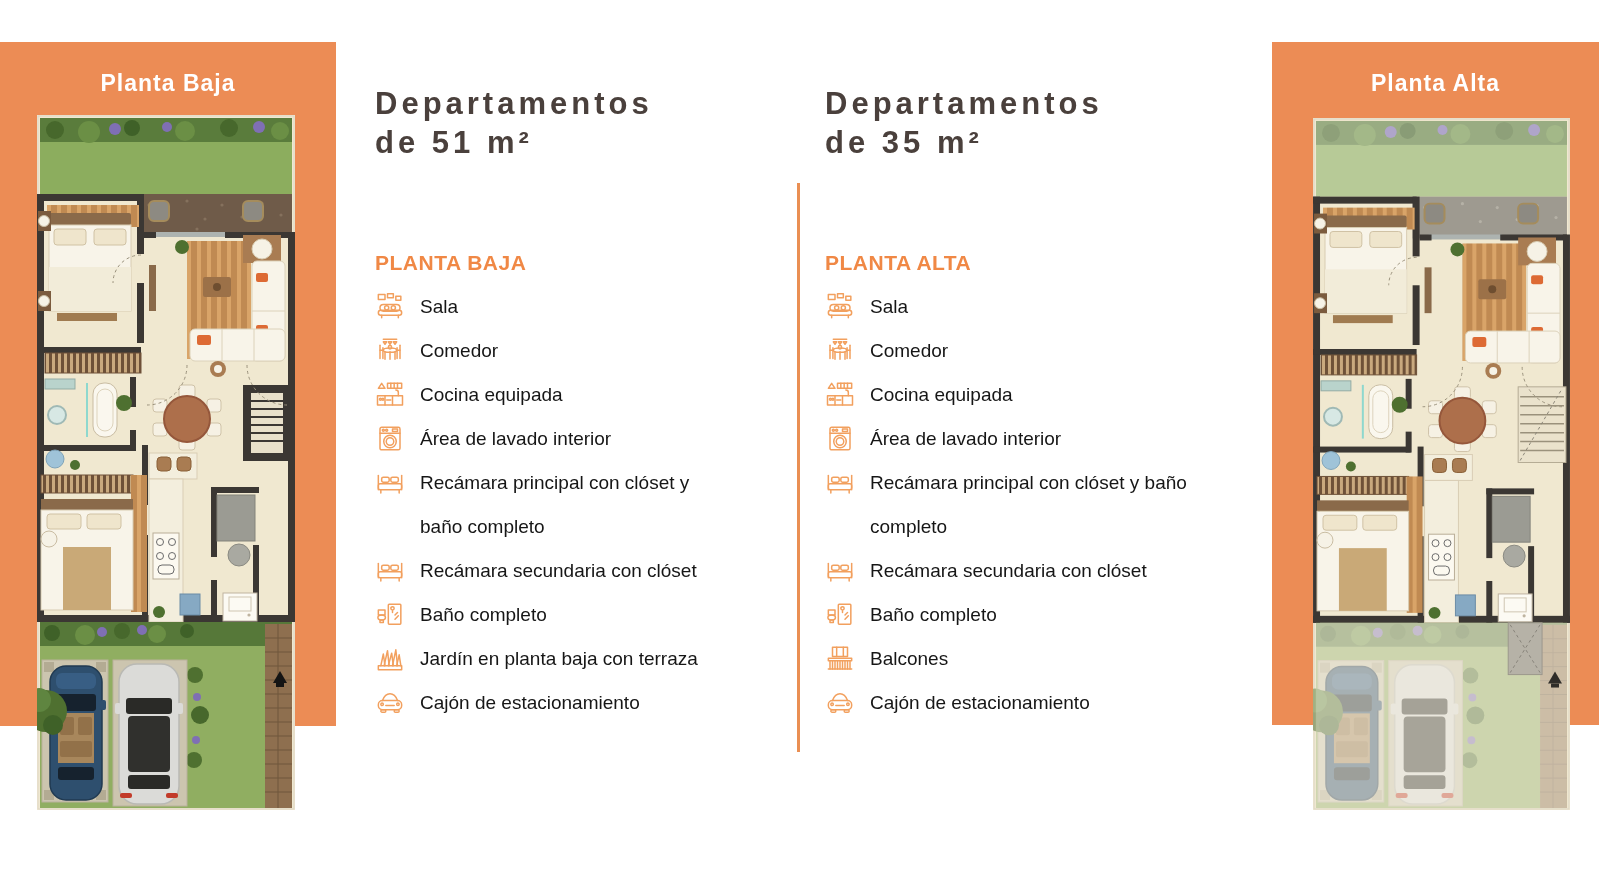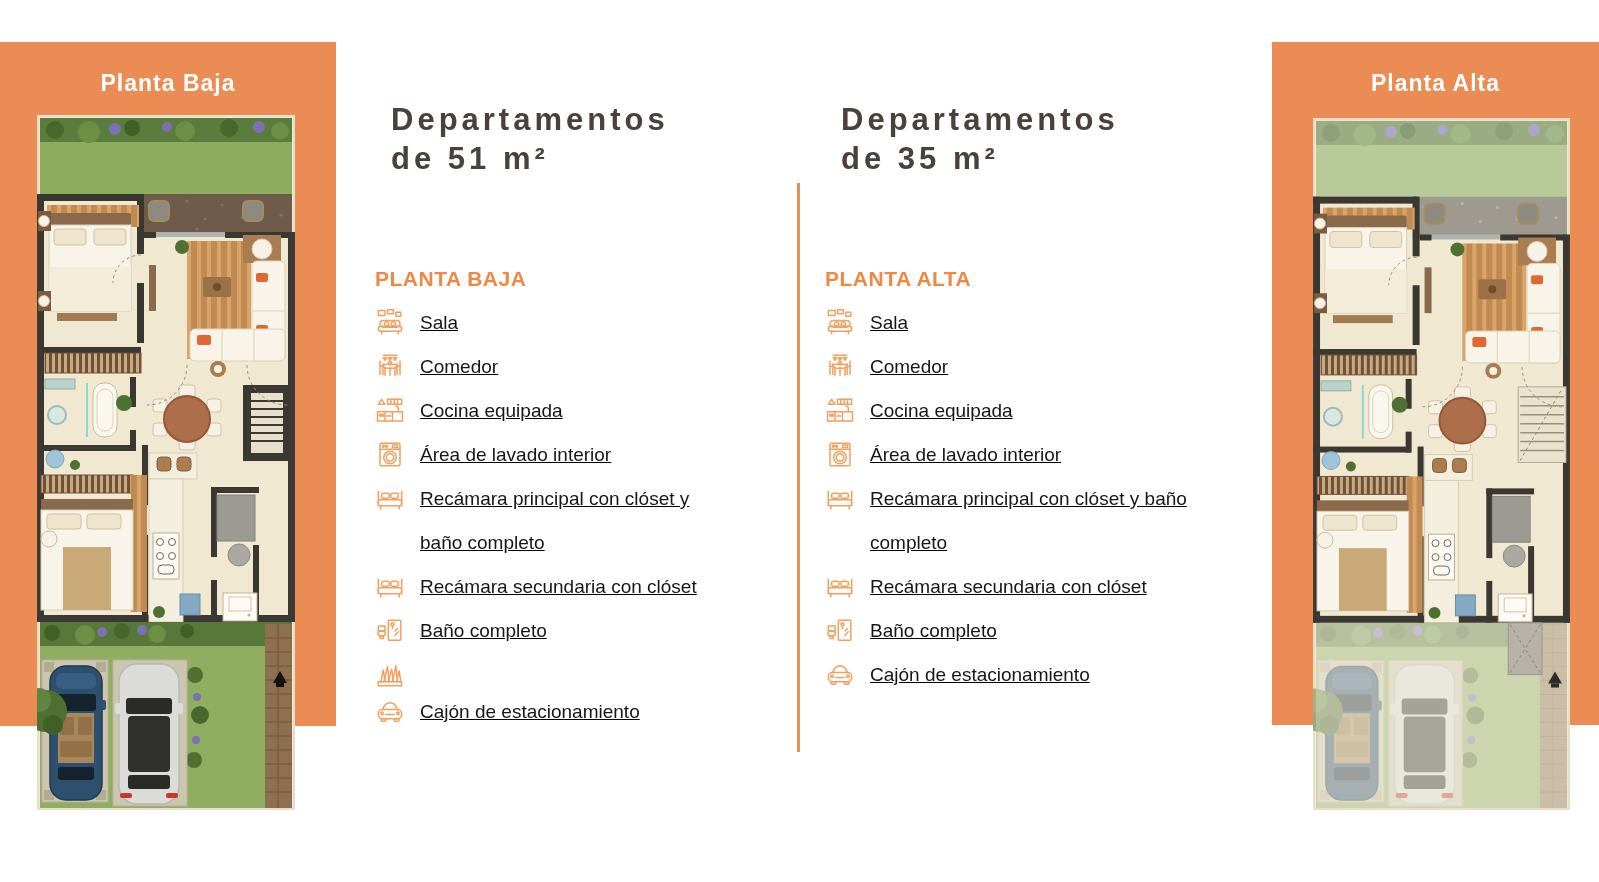"Departamentos" .col h1 { margin: 16px -> 0 }
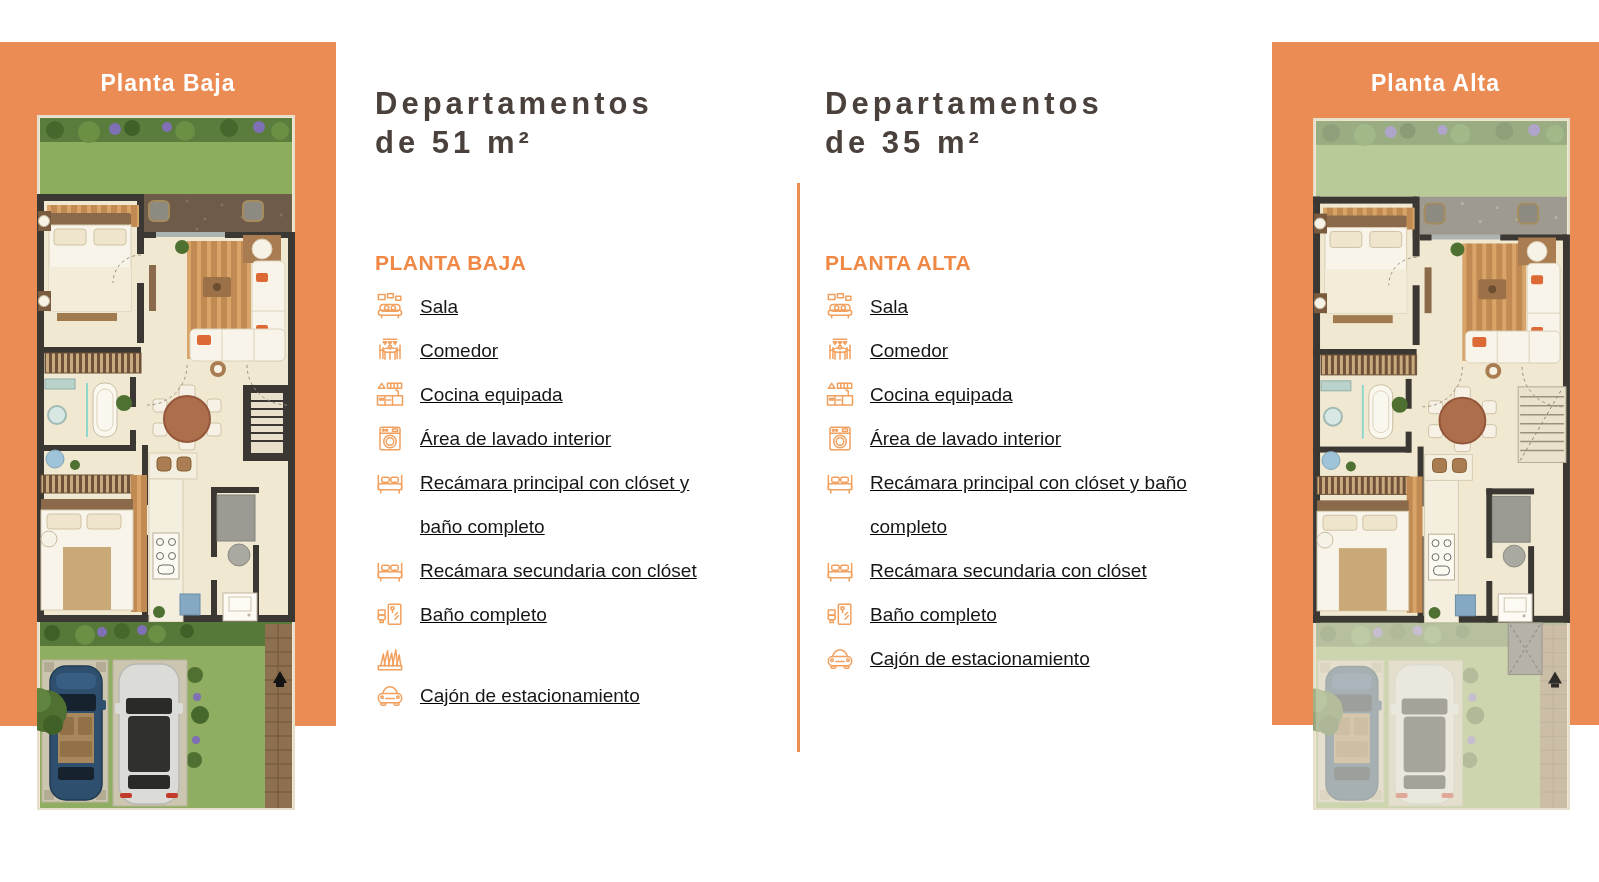"Sala" .feature-list { text-decoration: underline -> none }
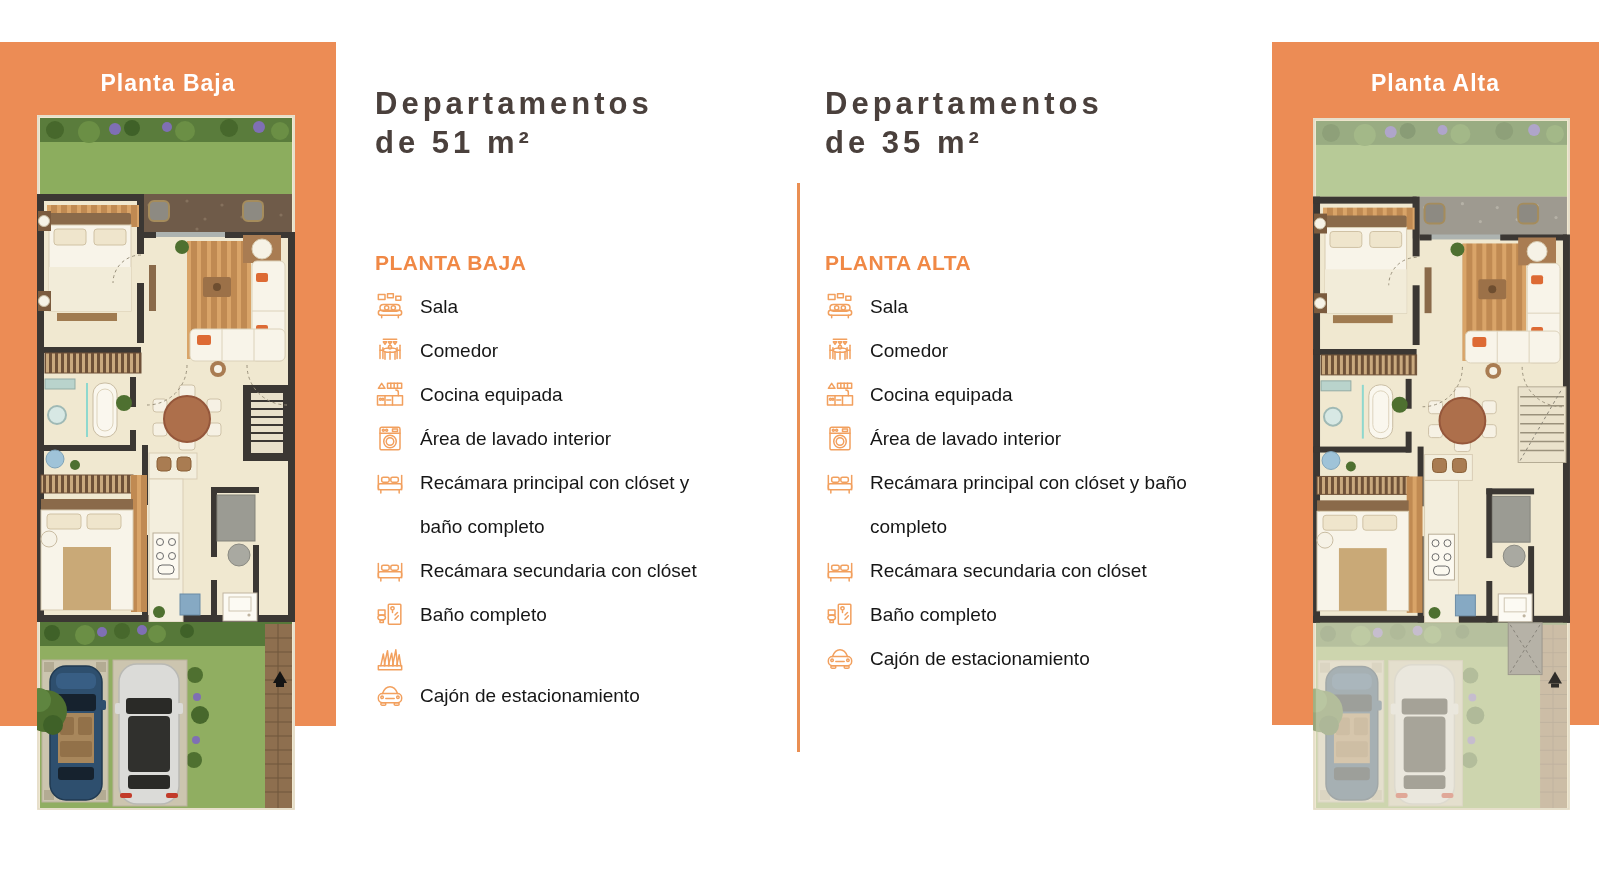"Jardín en planta baja con" span.label { html: none -> <span>Jardín en planta baja con terraza</span> }
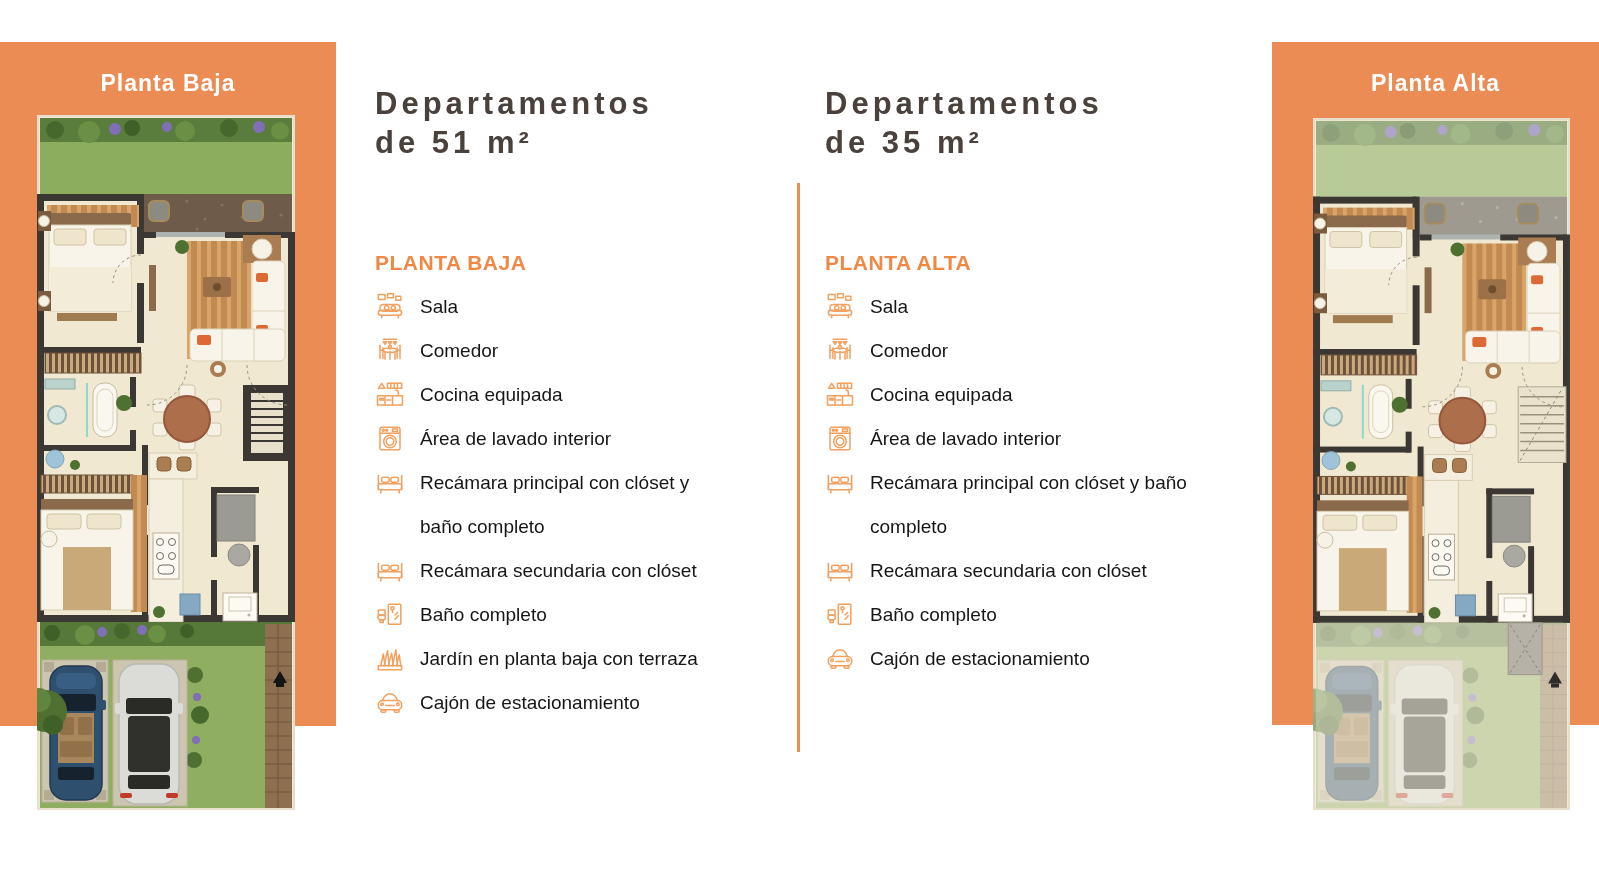"Balcones" div.row { html: none -> <div> <span> <svg> <rect></rect> <line></line> <line></line> <rect></rect> <line></line> <line></line> <line></line> <line></line> <line></line> <line></line> <line></line> <line></line> <line></line> <line></line> </svg> </span> <span>Balcones</span> </div> }
